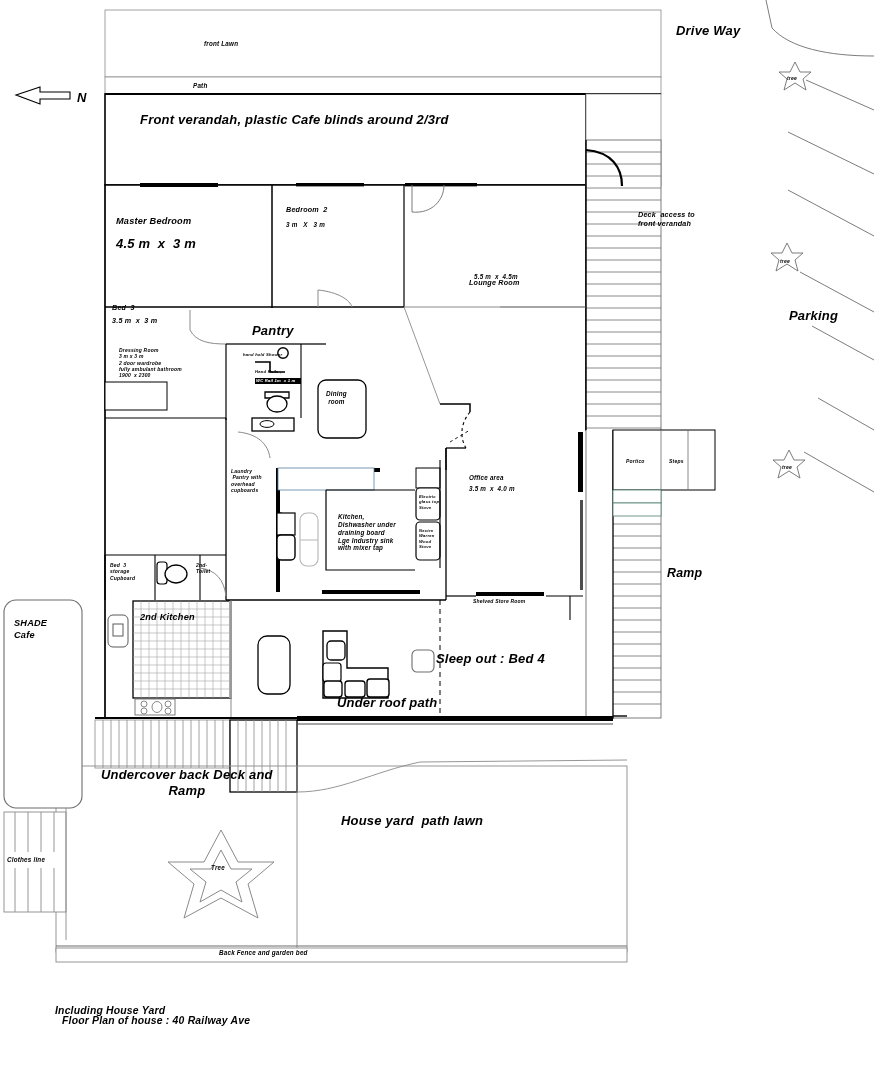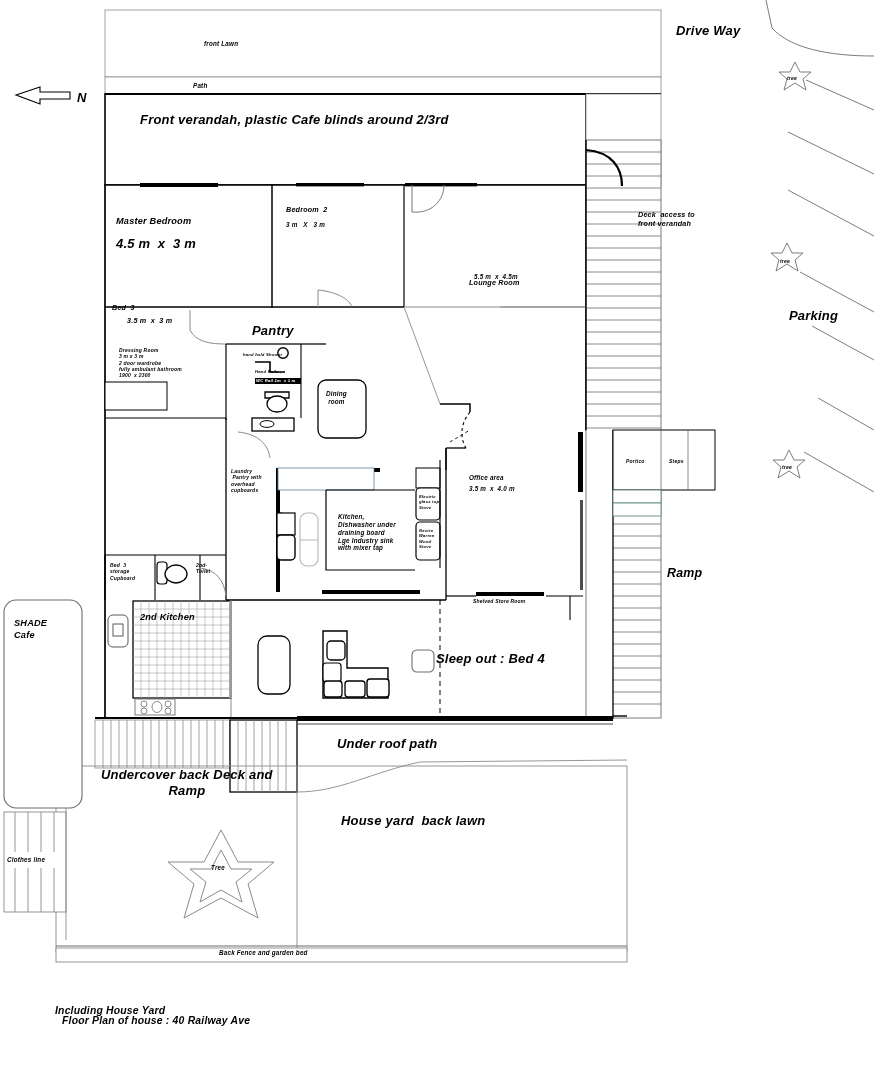"3.5 m x 3 m" div.lbl { left: 127px -> 112px }
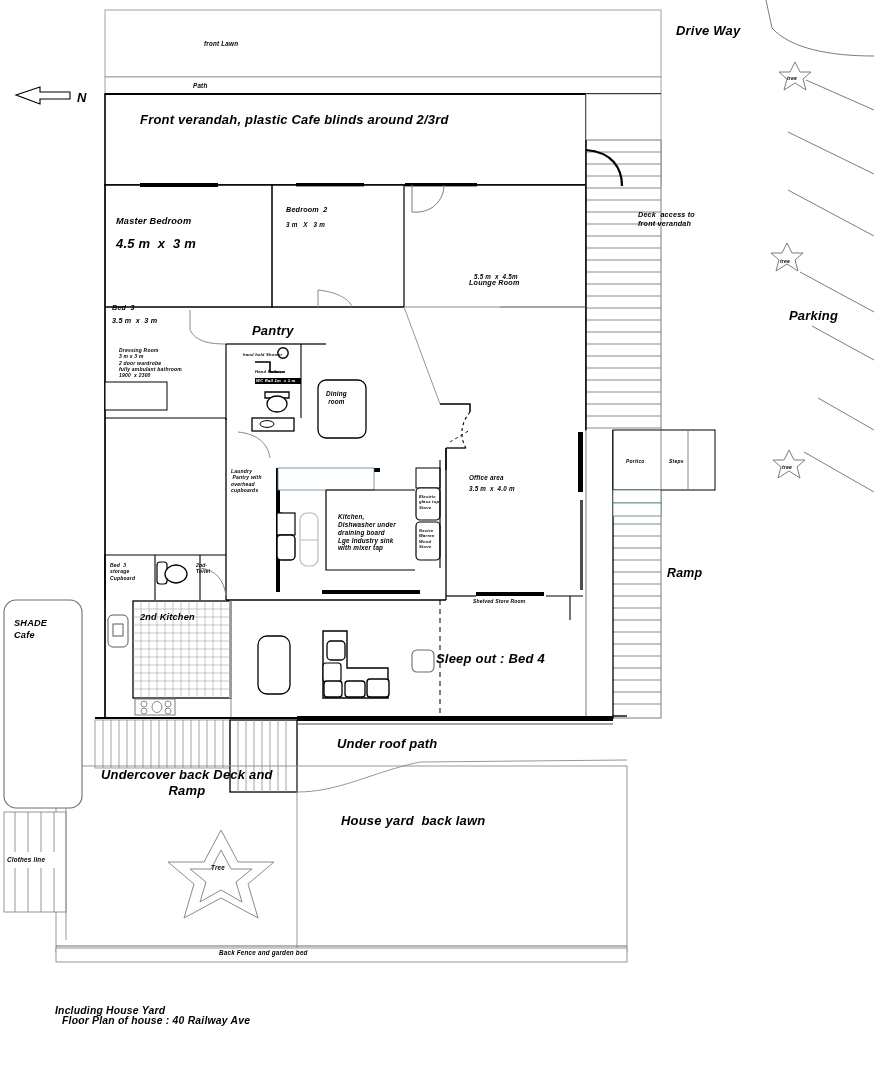"Under roof path" div.lbl { top: 736px -> 695px }
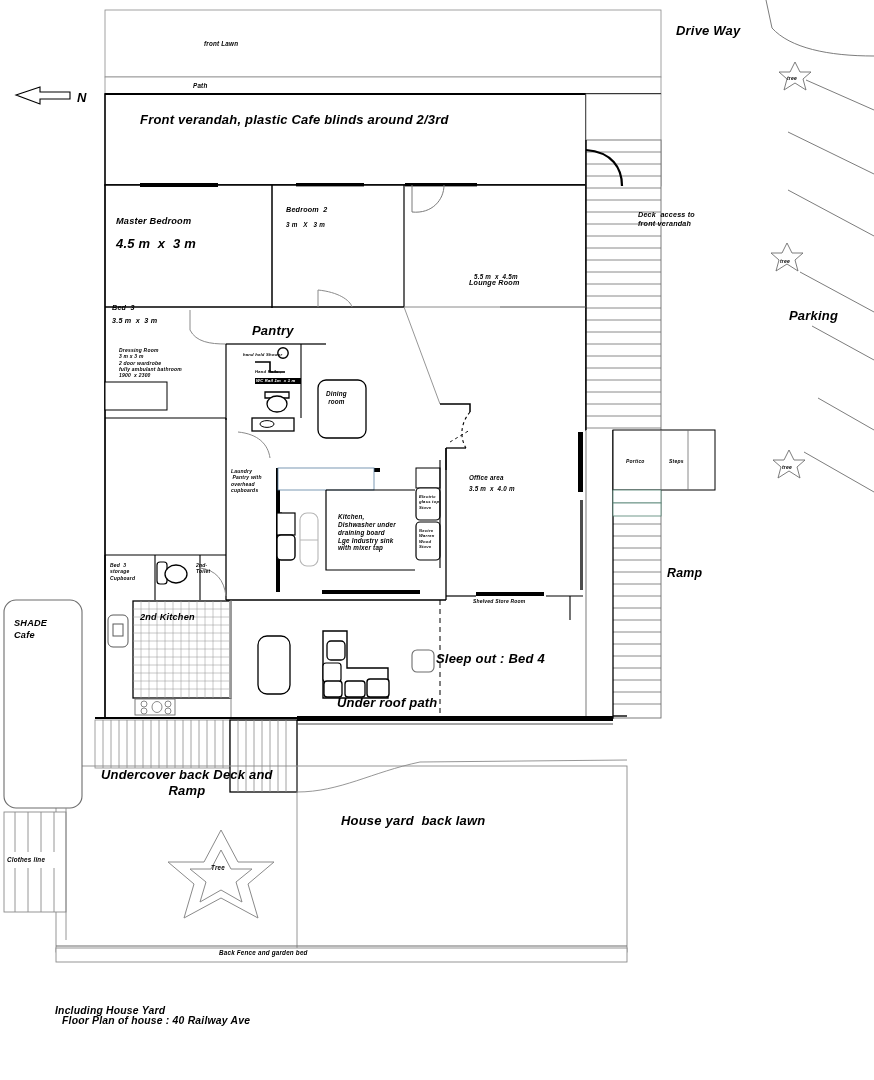"House yard back lawn" div.lbl { text: back -> path }
